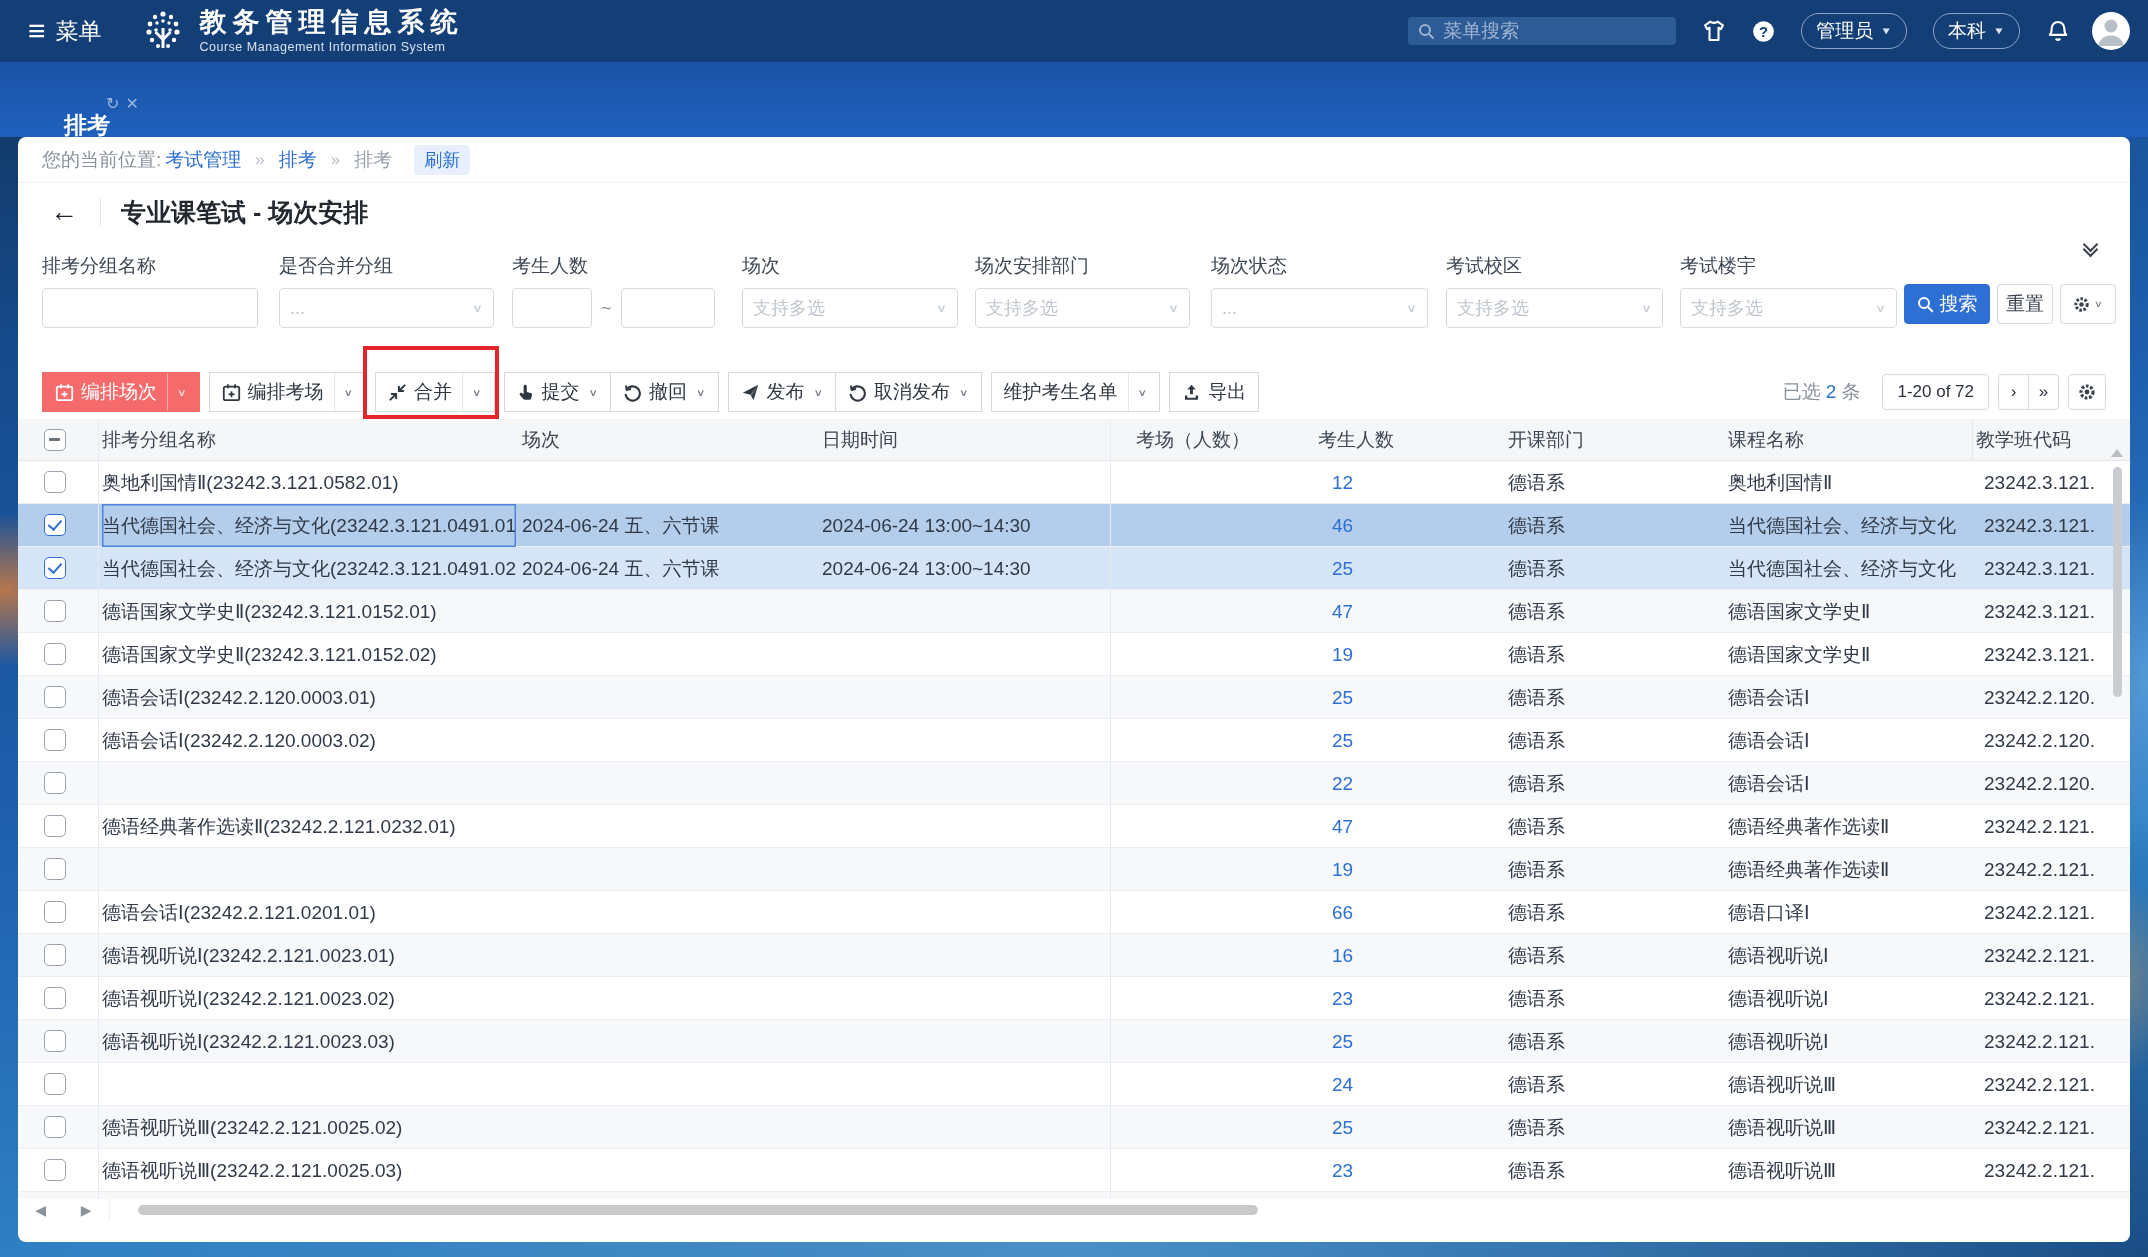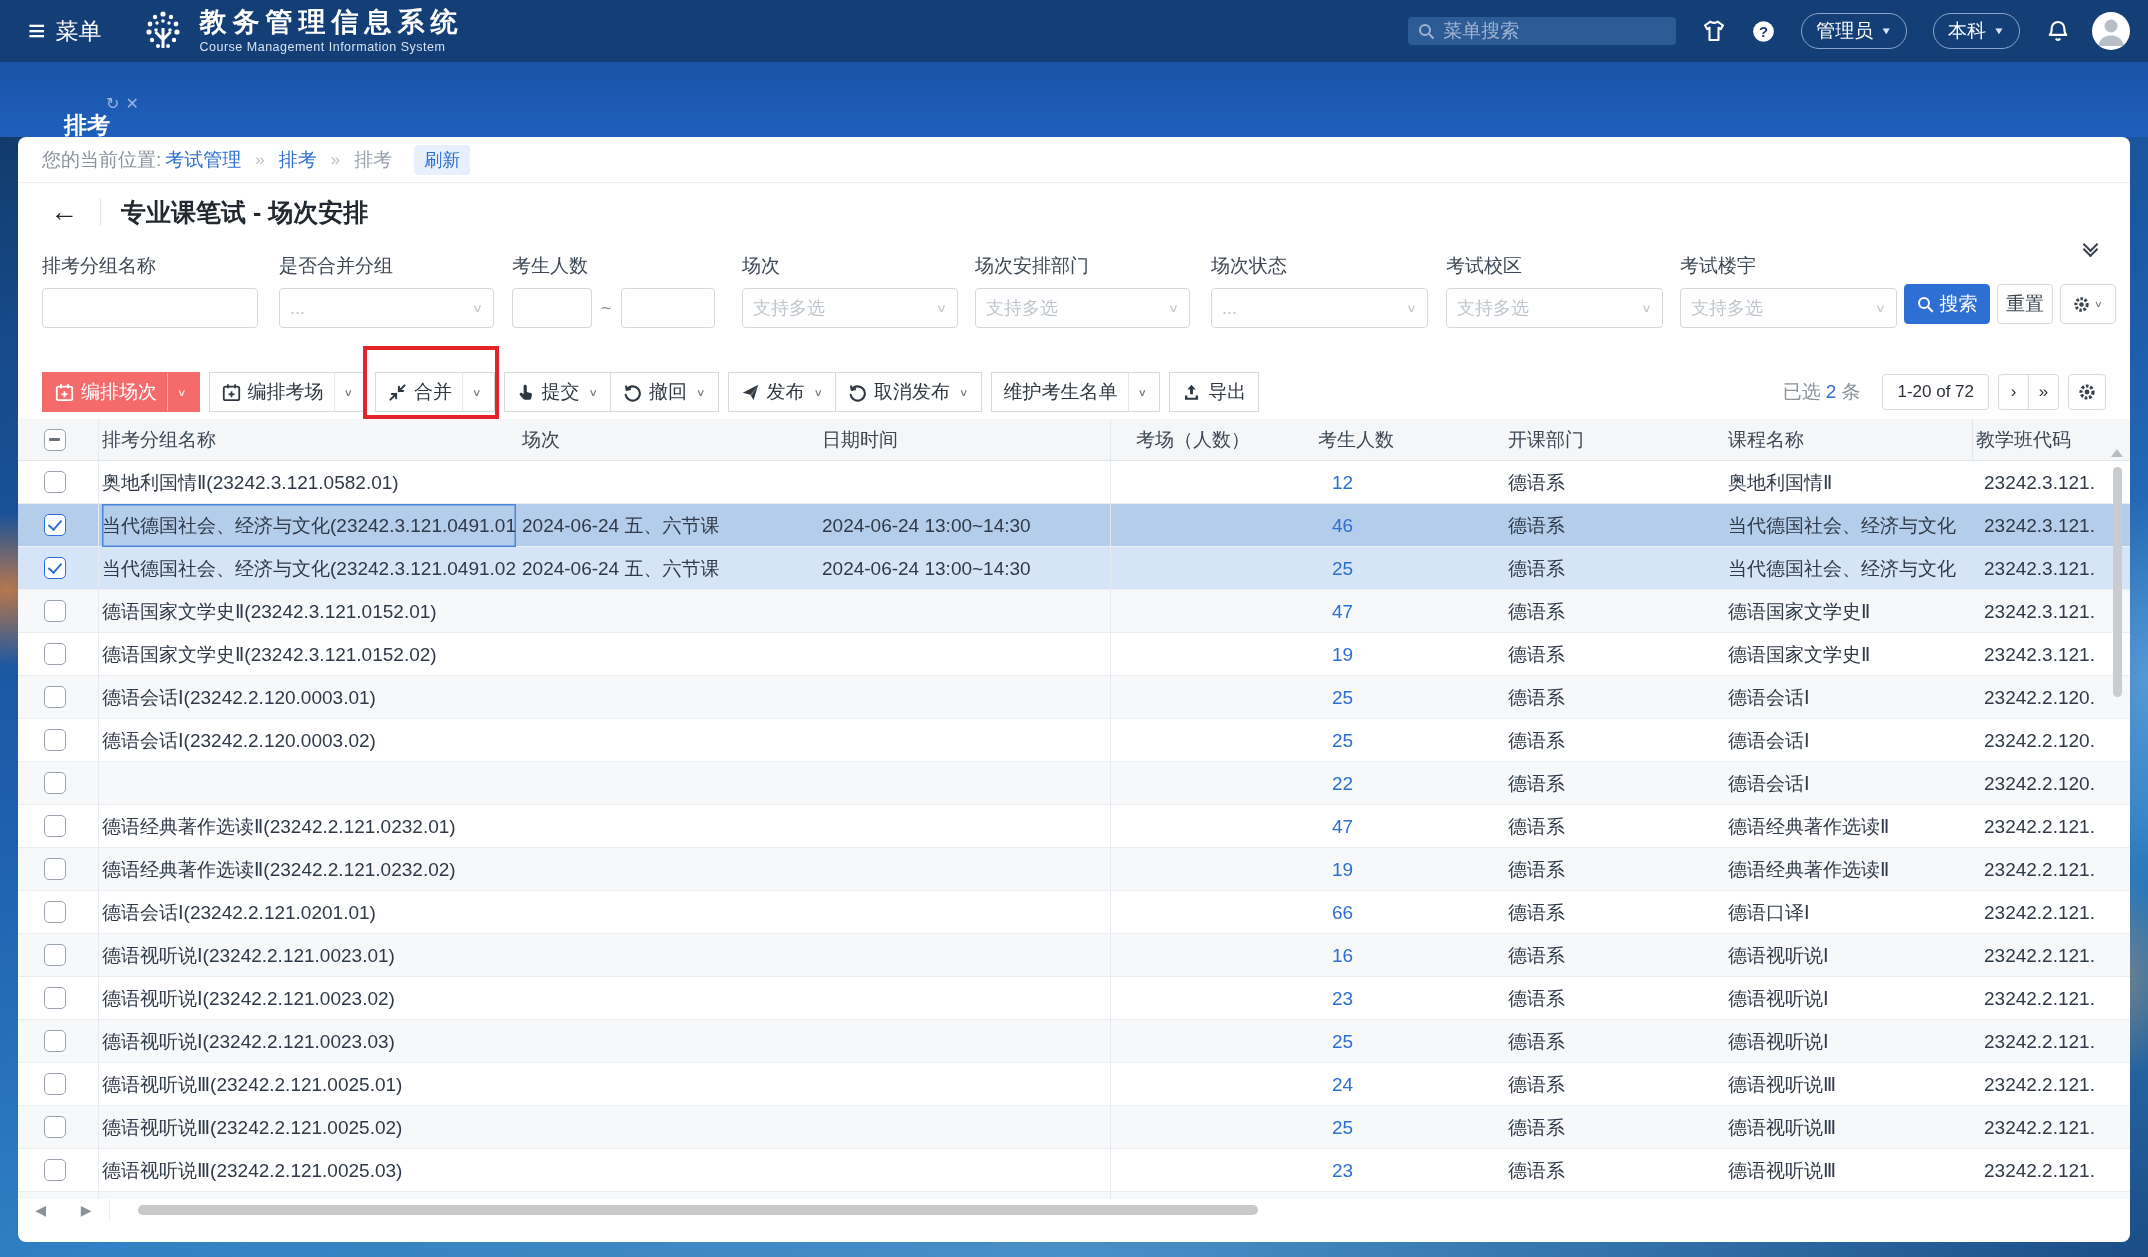"德语经典著作选读Ⅱ(23242.2.121.0232.02)" span.cell { html: <span>德语经典著作选读Ⅱ(23242.2.121.0232.02)</span> -> none }
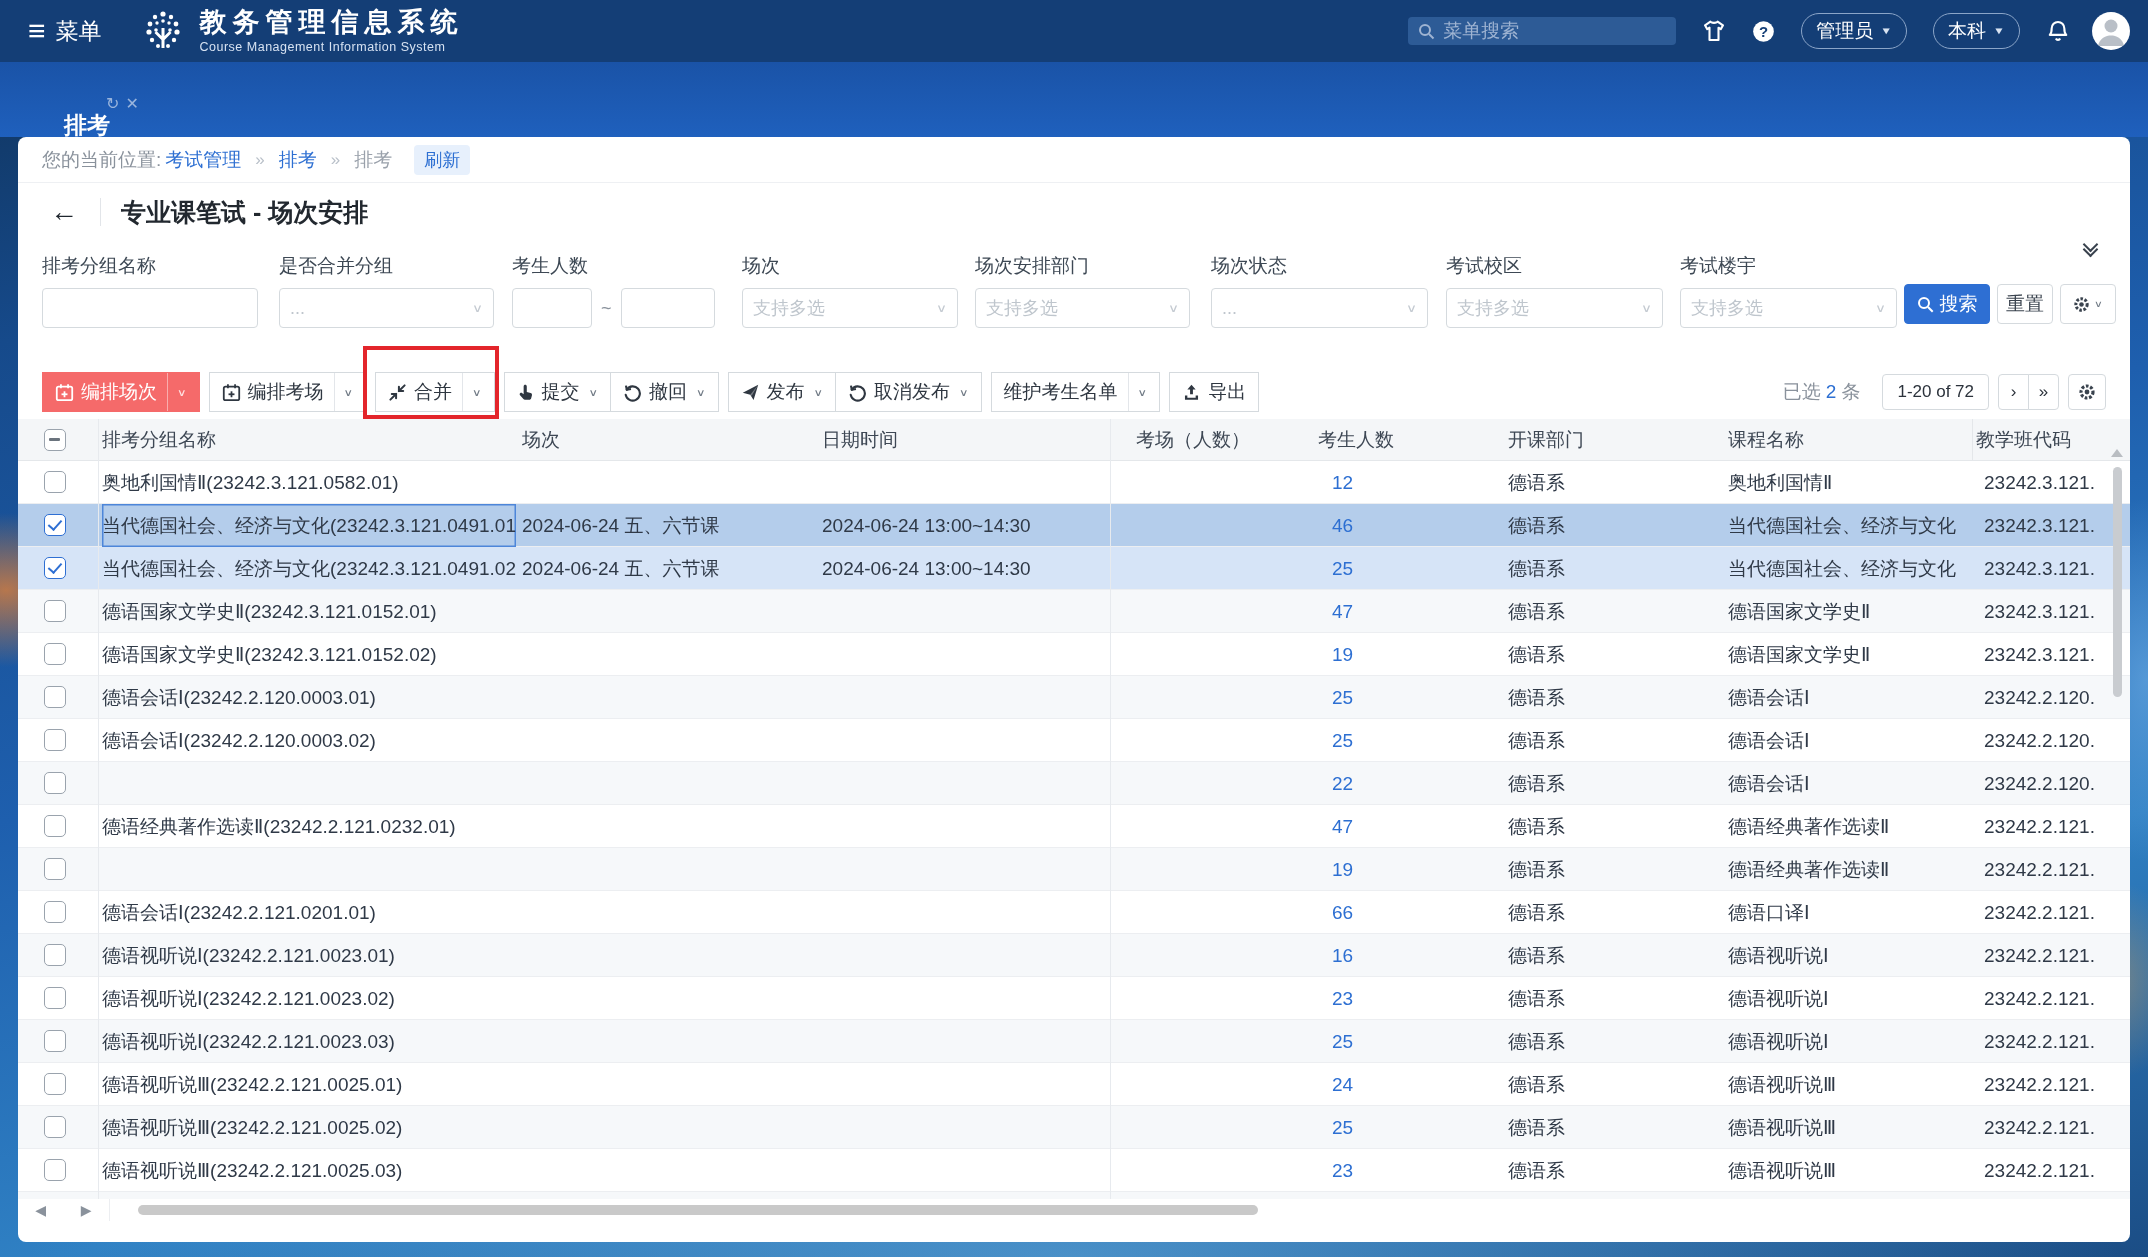"德语视听说Ⅲ(23242.2.121.0025.01)" span.cell { html: <span>德语视听说Ⅲ(23242.2.121.0025.01)</span> -> none }
